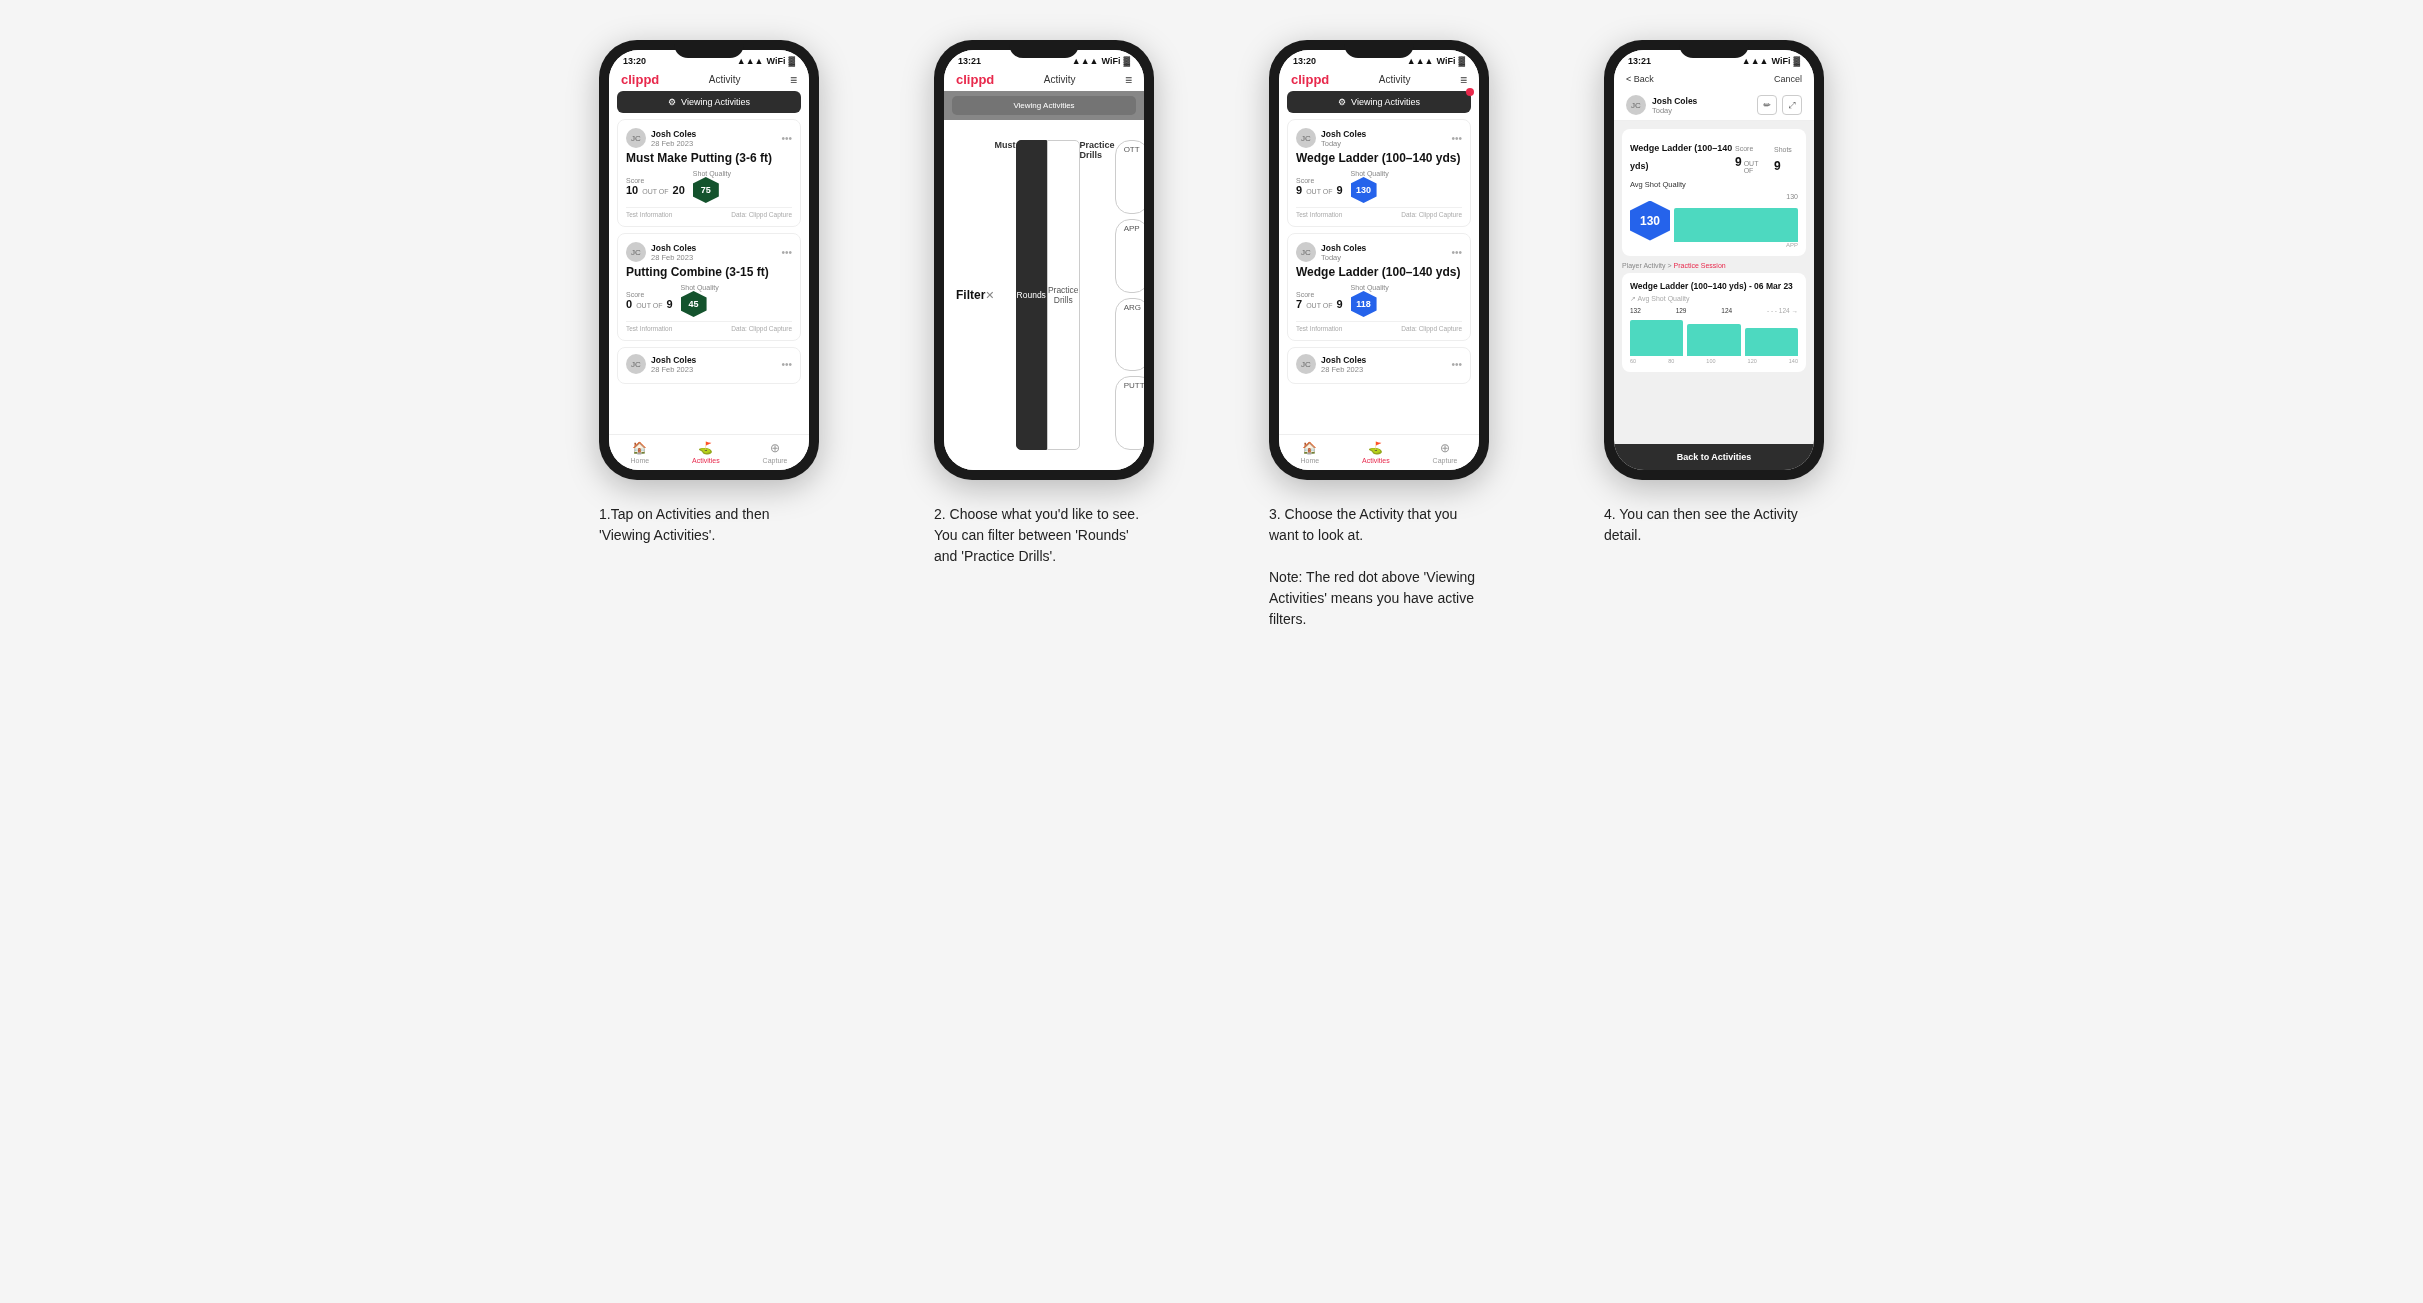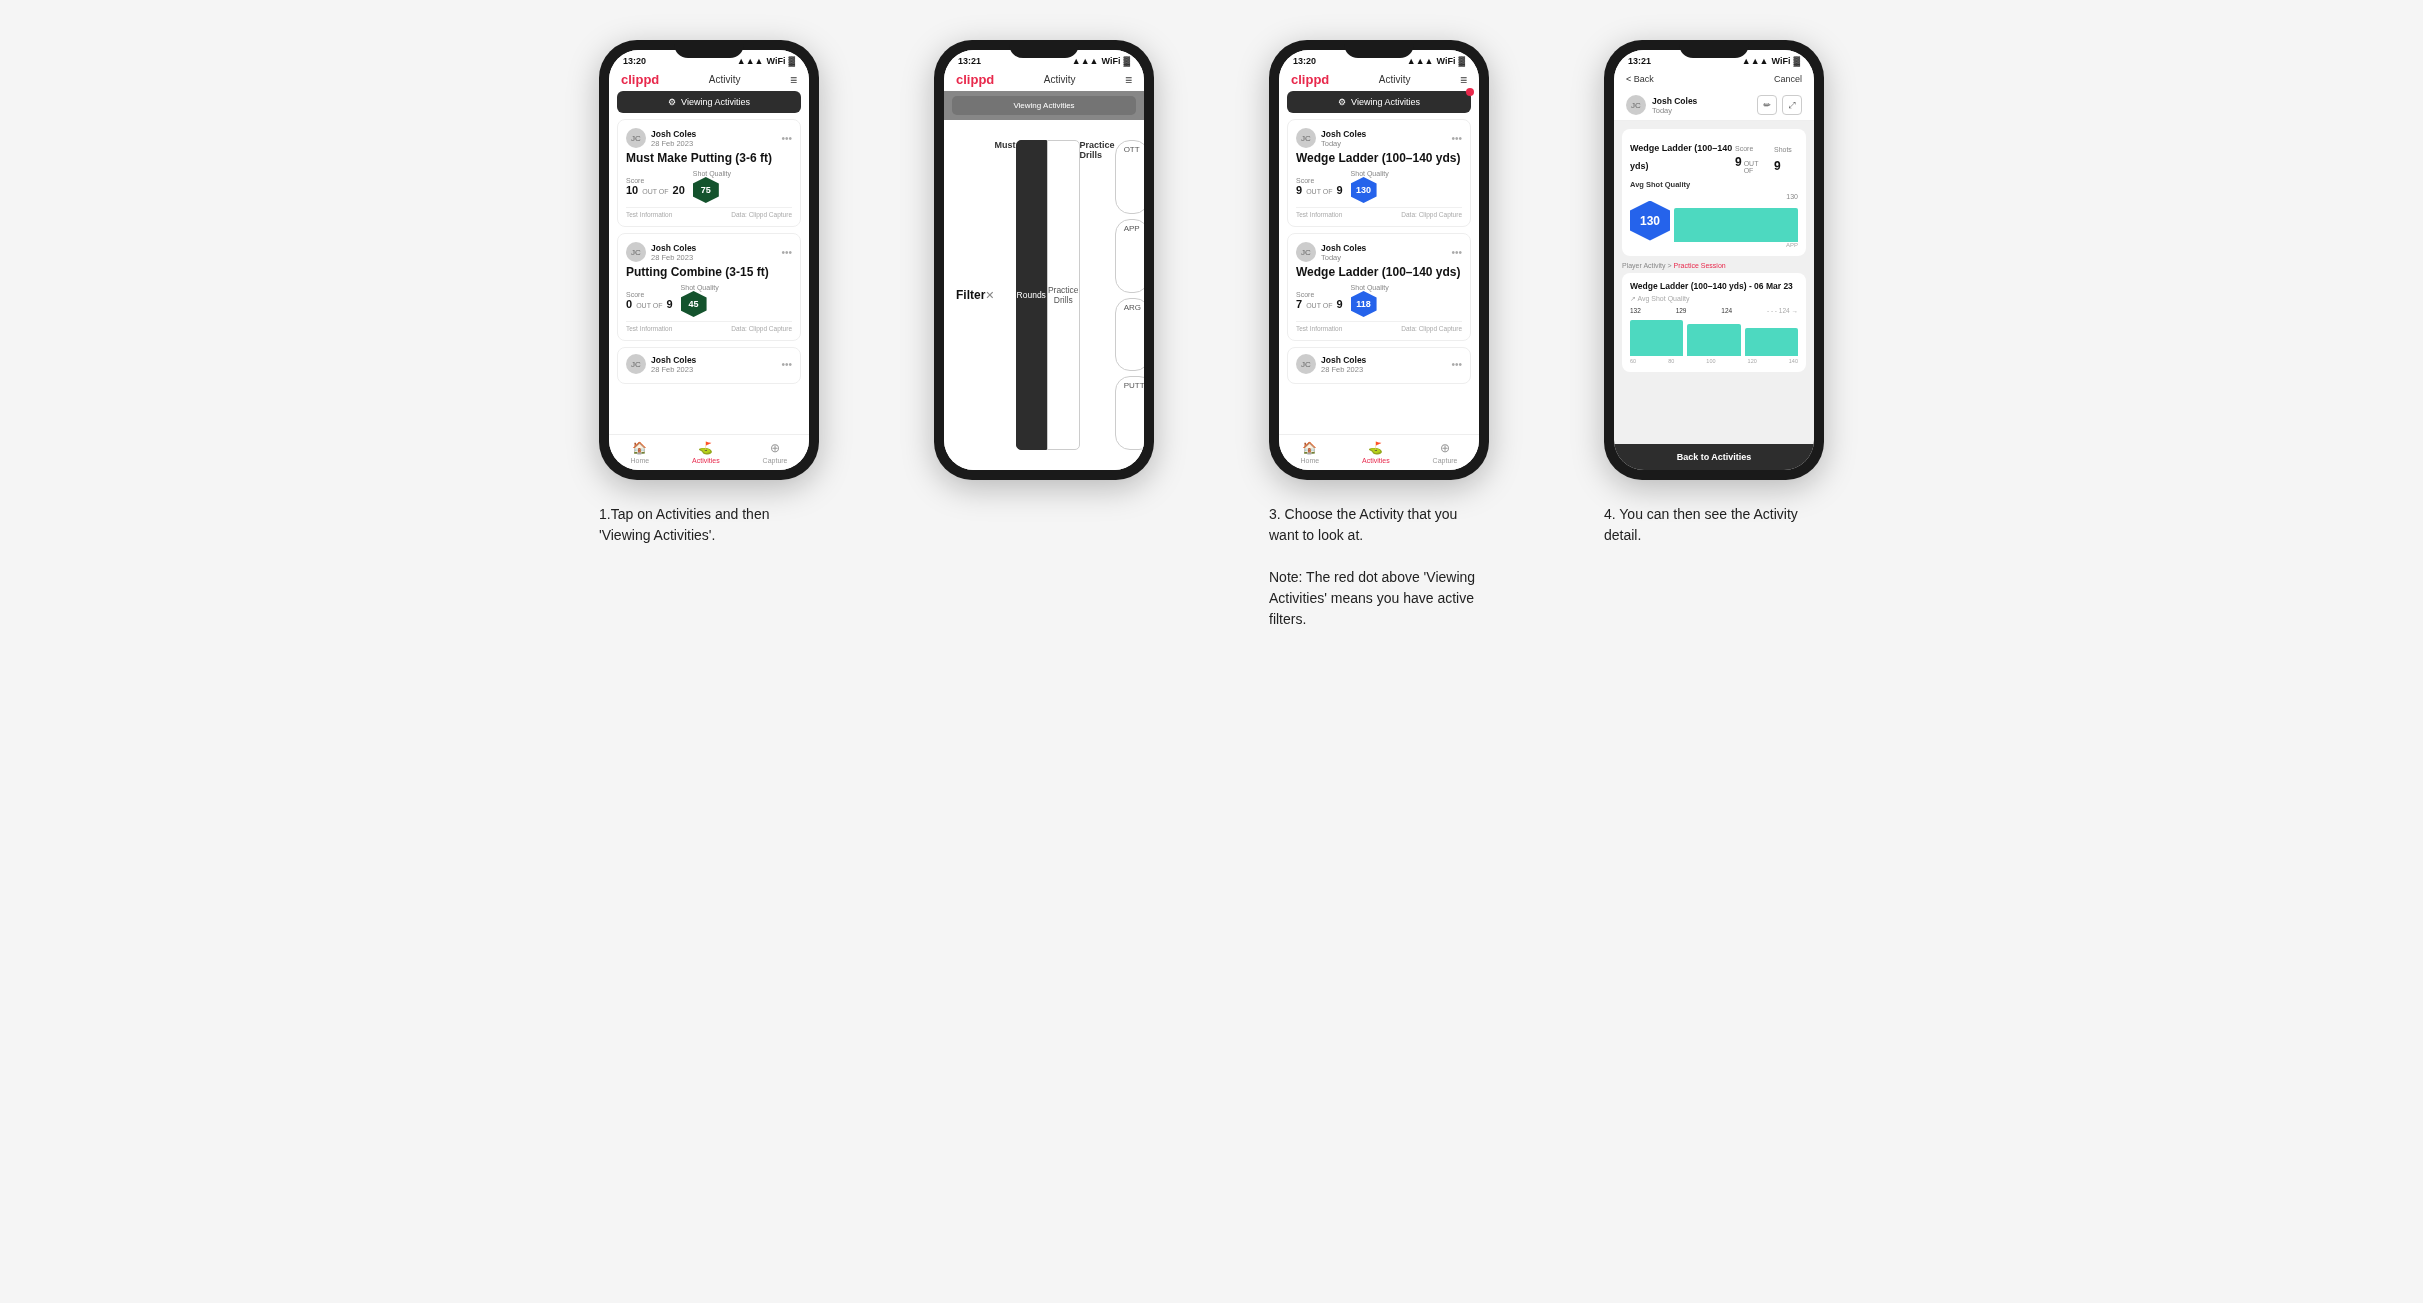"Avg Shot Quality" div { font-weight: 700 -> 400 }
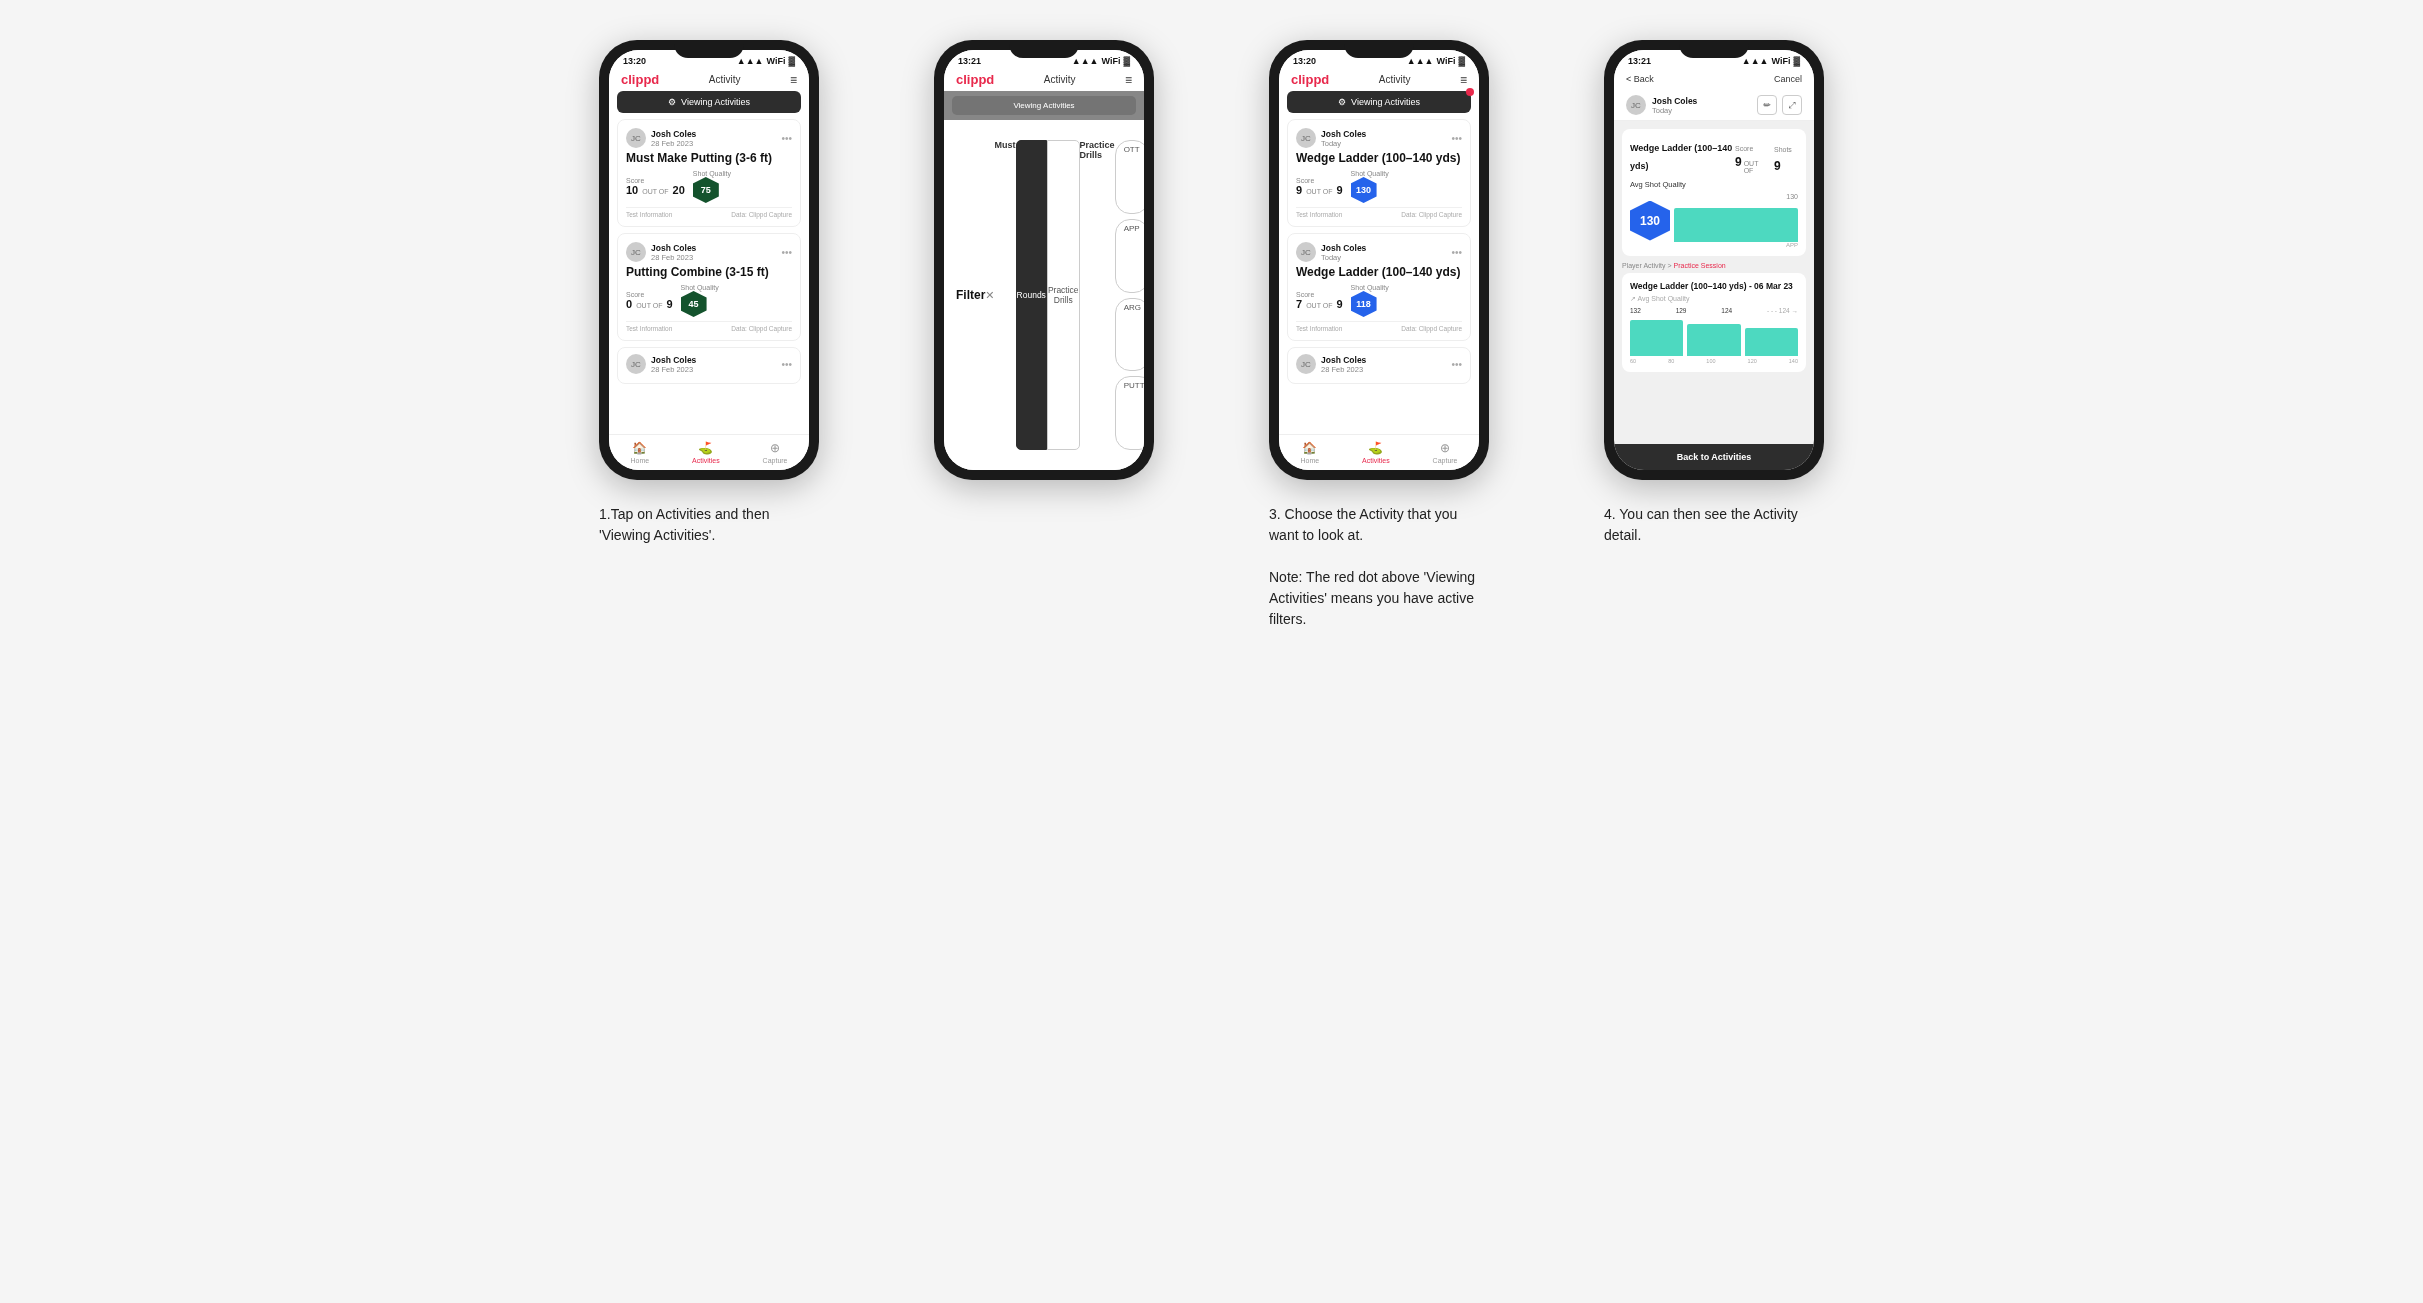"2. Choose what you'd like" p.caption { html: none -> <p>2. Choose what you'd like to see. You can filter between 'Rounds' and 'Practice Drills'.</p> }
